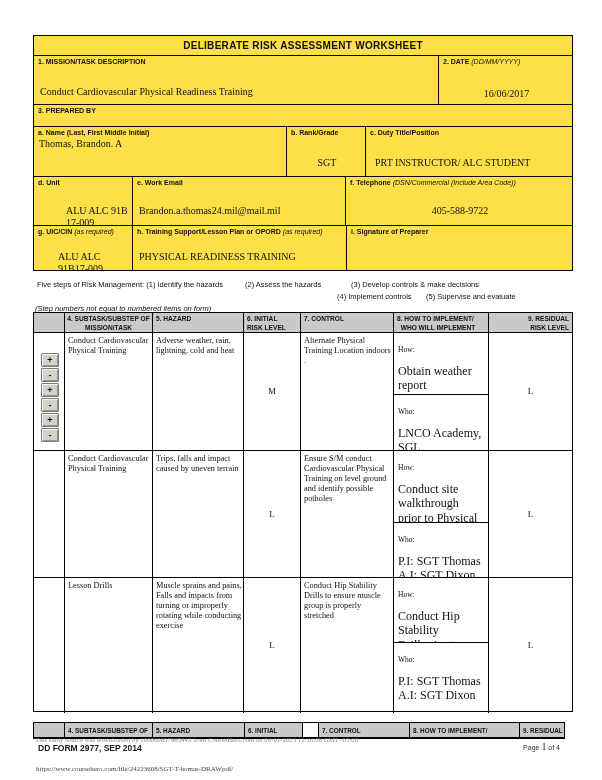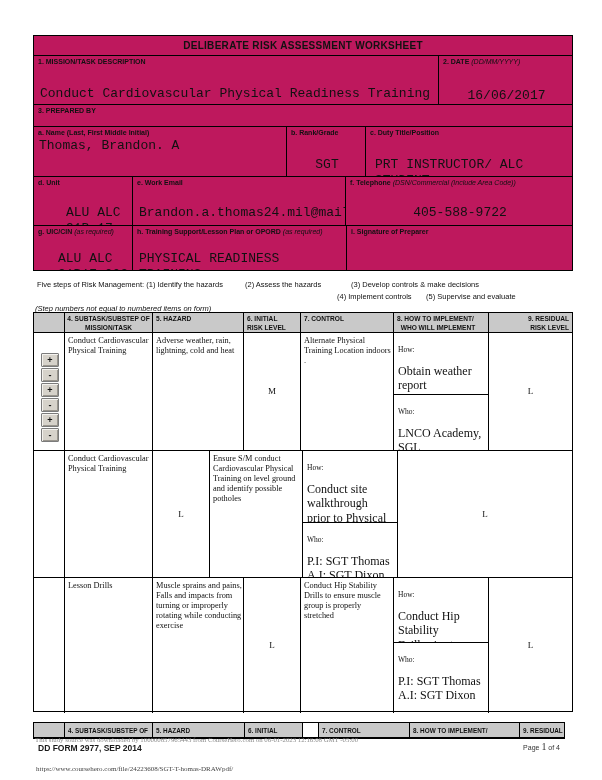"DELIBERATE RISK ASSESSMENT WORKSHEET" .form-box { background: #be185d -> #fde047 }
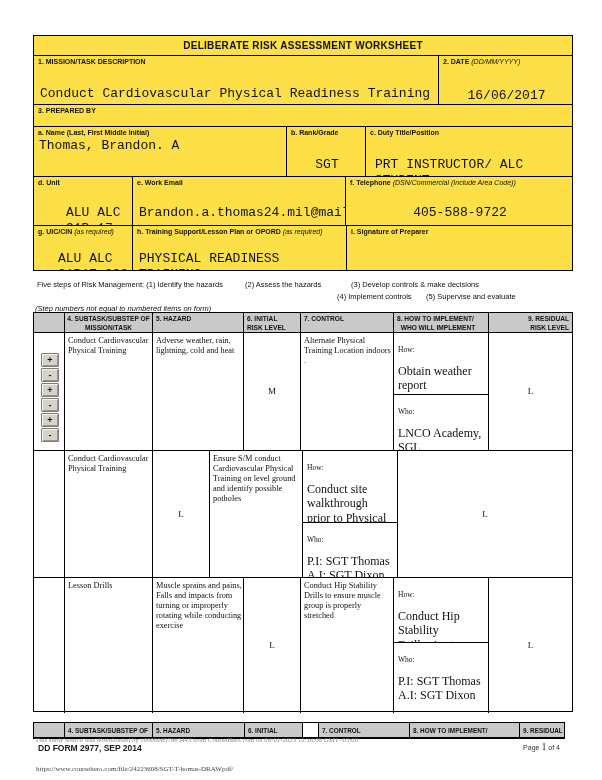"Conduct Cardiovascular Physical" .val { font-family: Liberation Mono, monospace -> Liberation Serif, serif; font-size: 13px -> 10px }
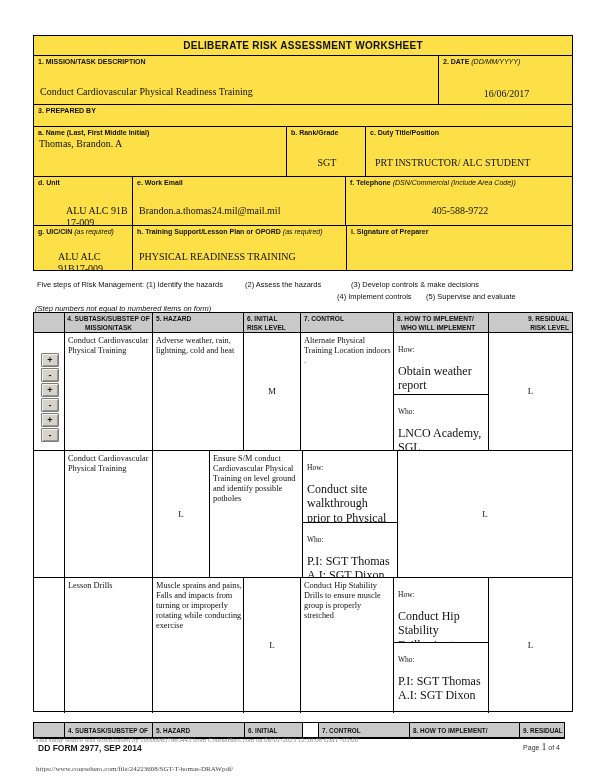"Trips, falls and impact" div.td { html: none -> <div>Trips, falls and impact caused by uneven terrain</div> }
